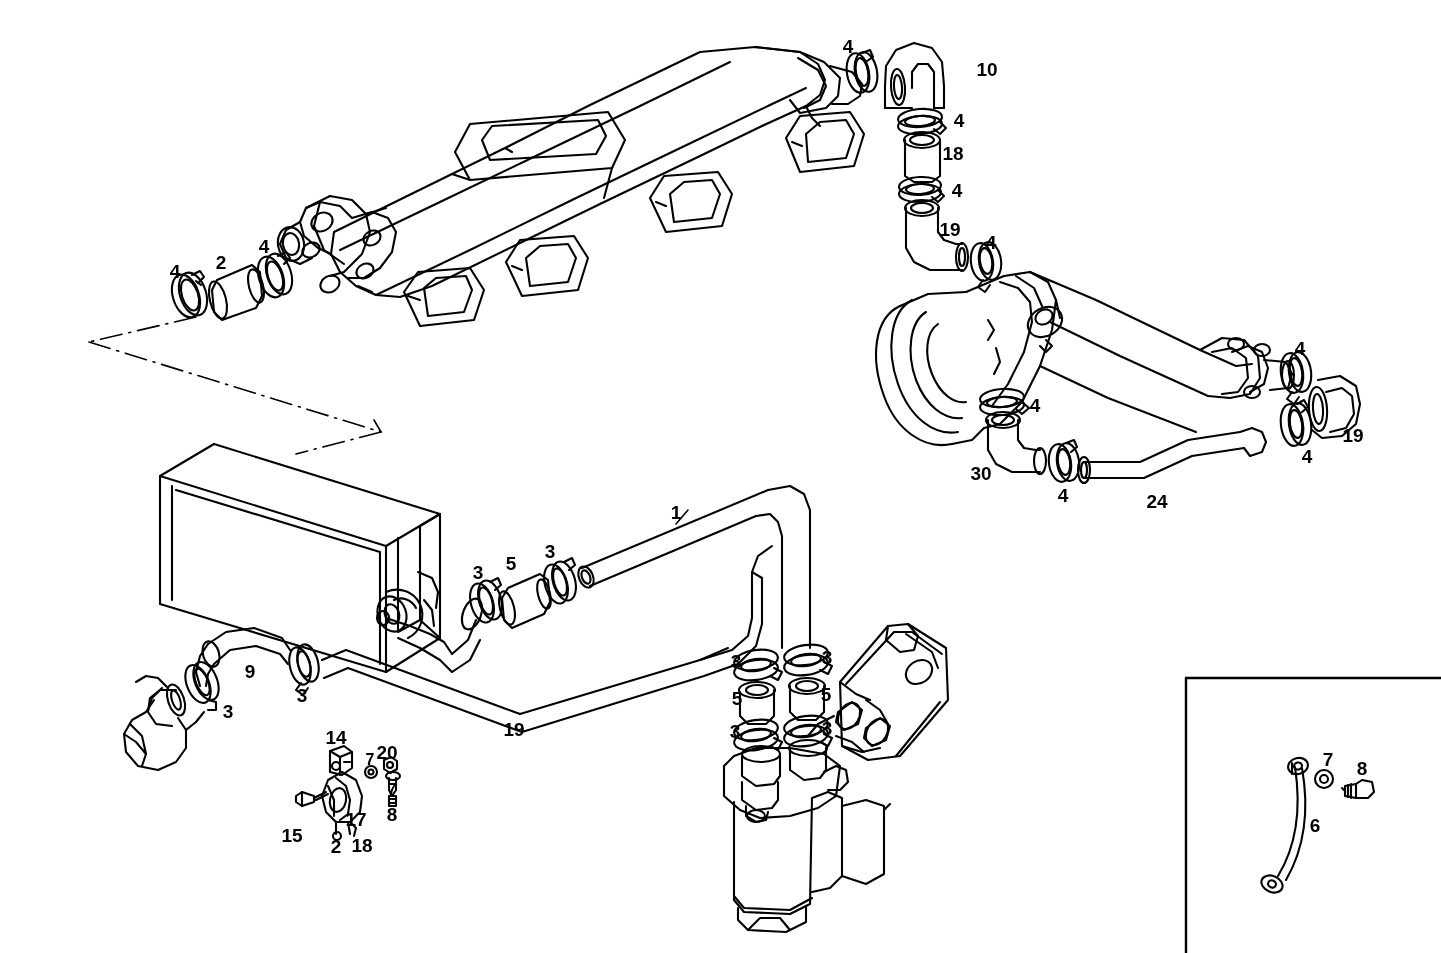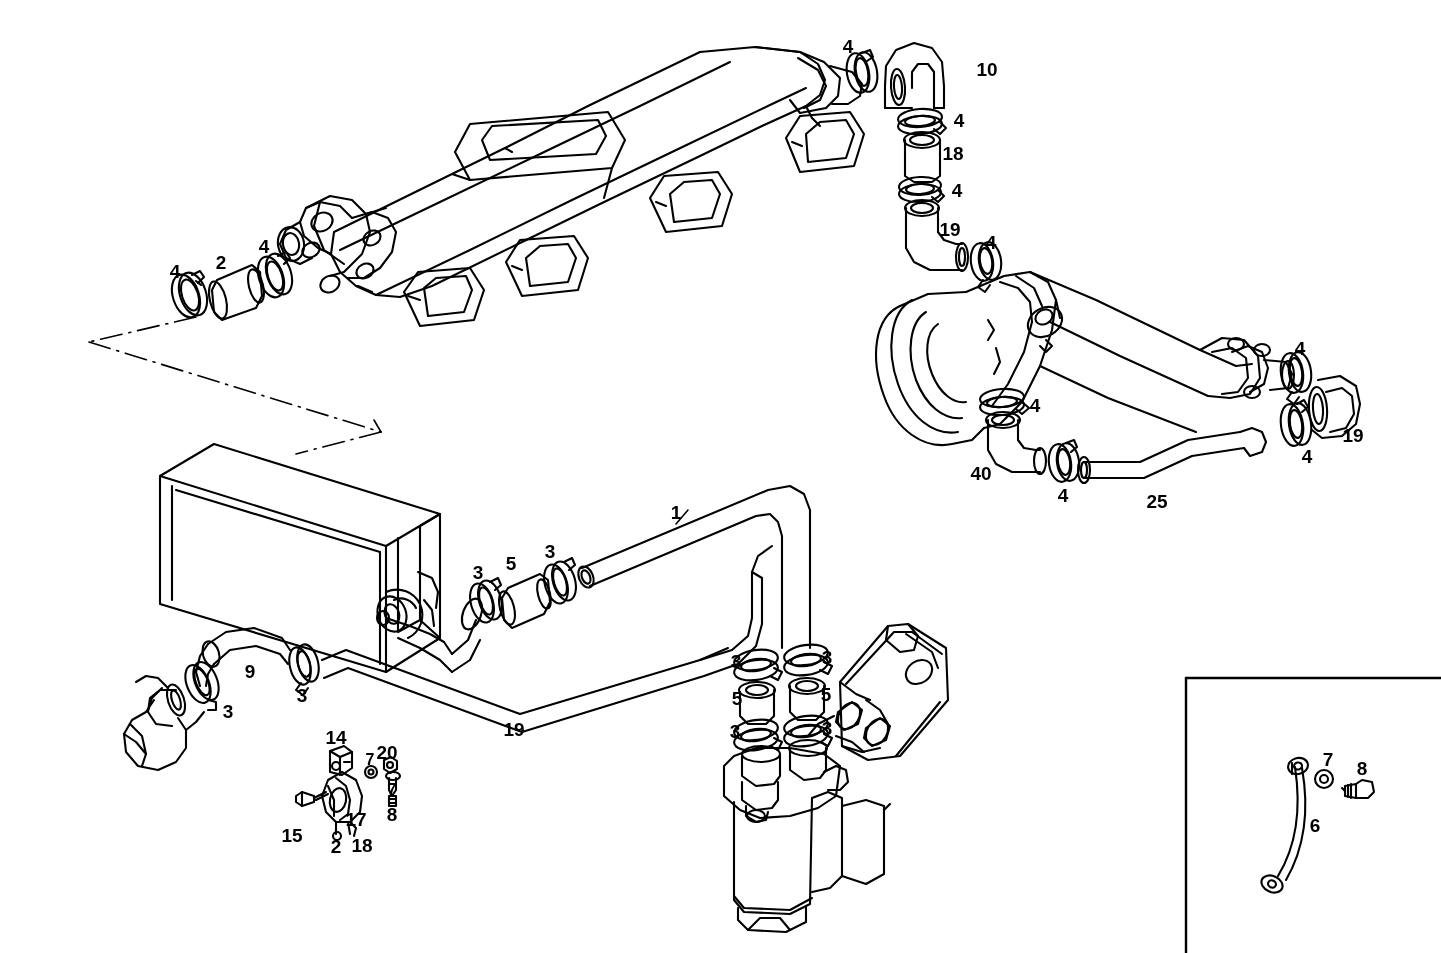"40" div.lbl { text: 40 -> 30 }
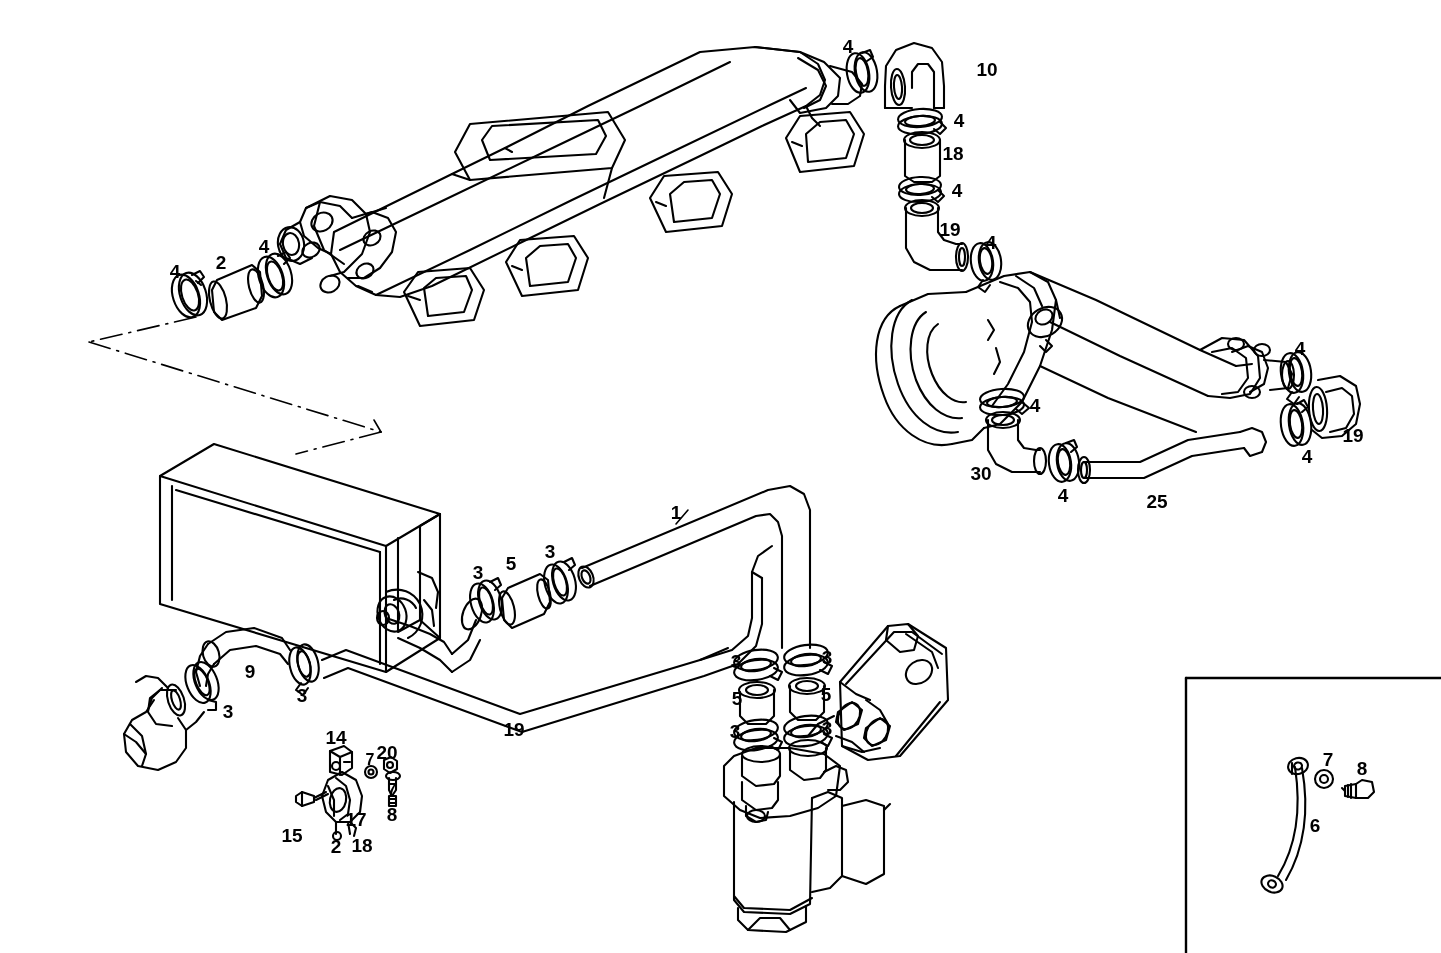"25" div.lbl { text: 25 -> 24 }
